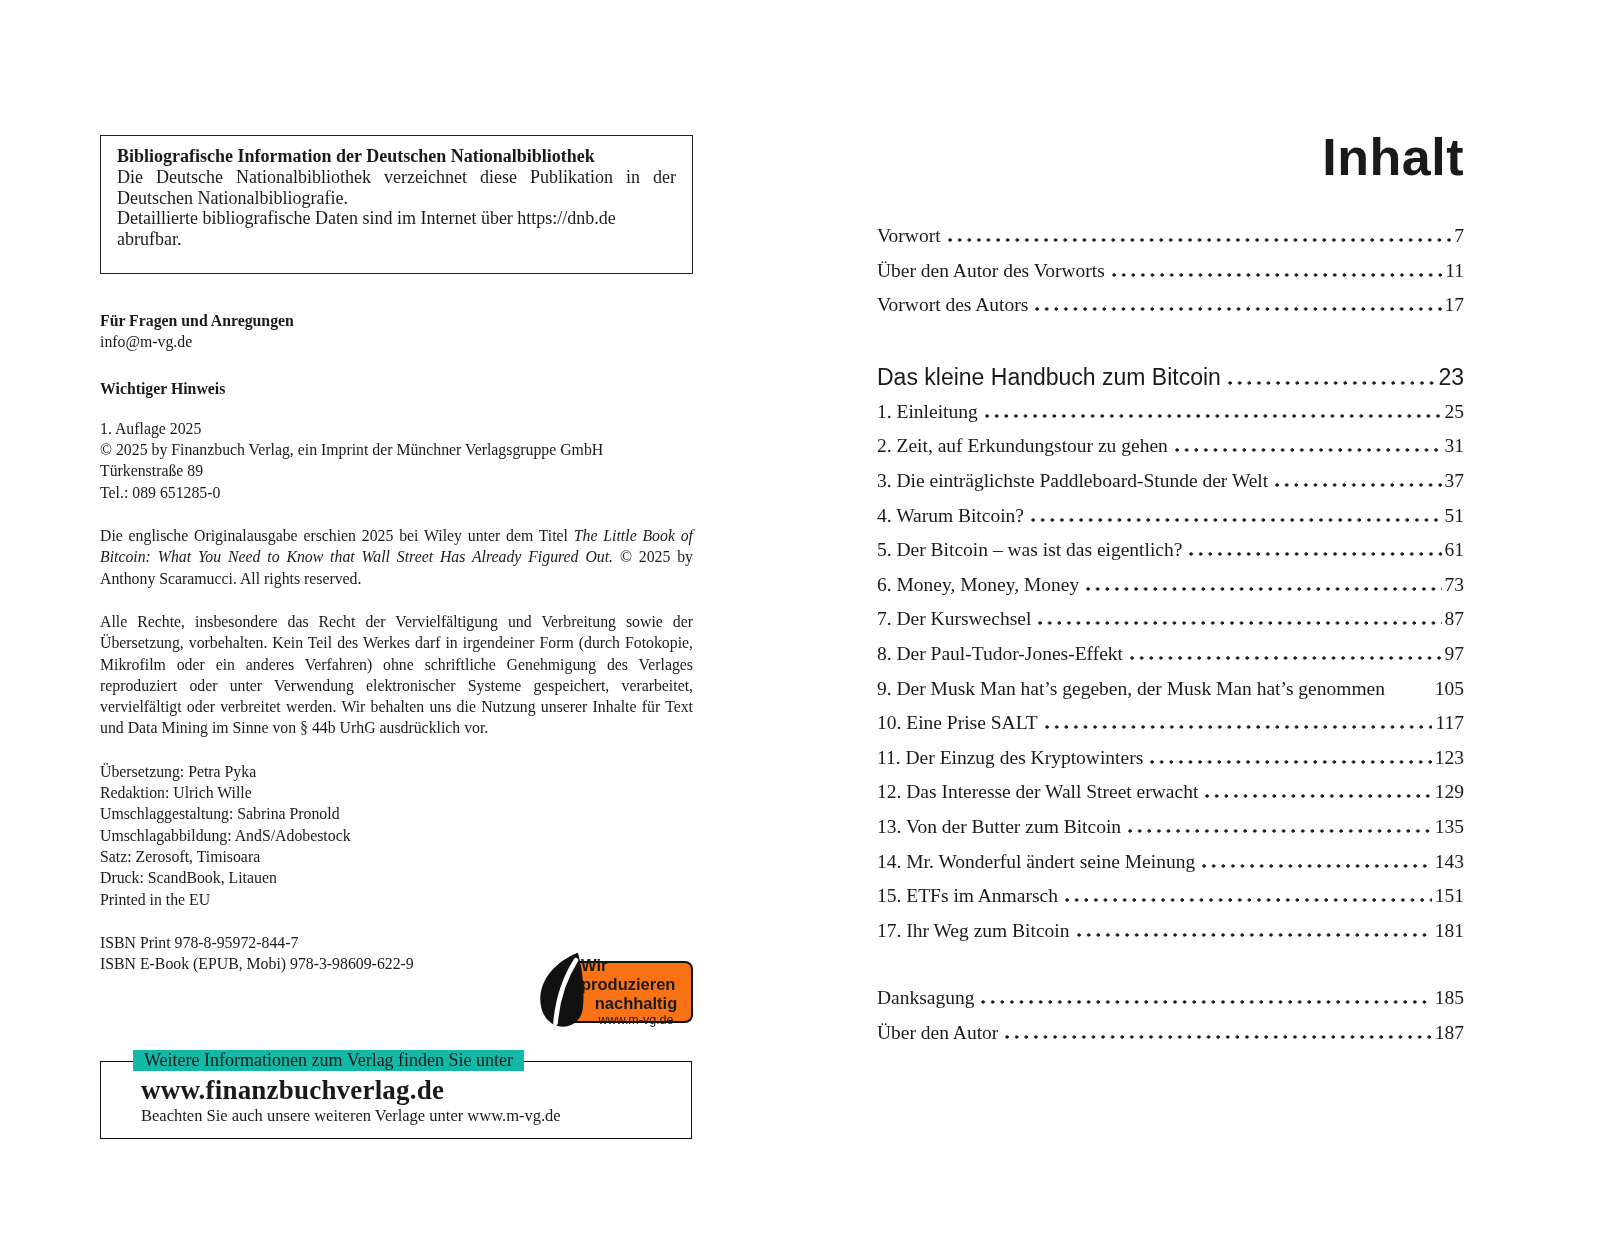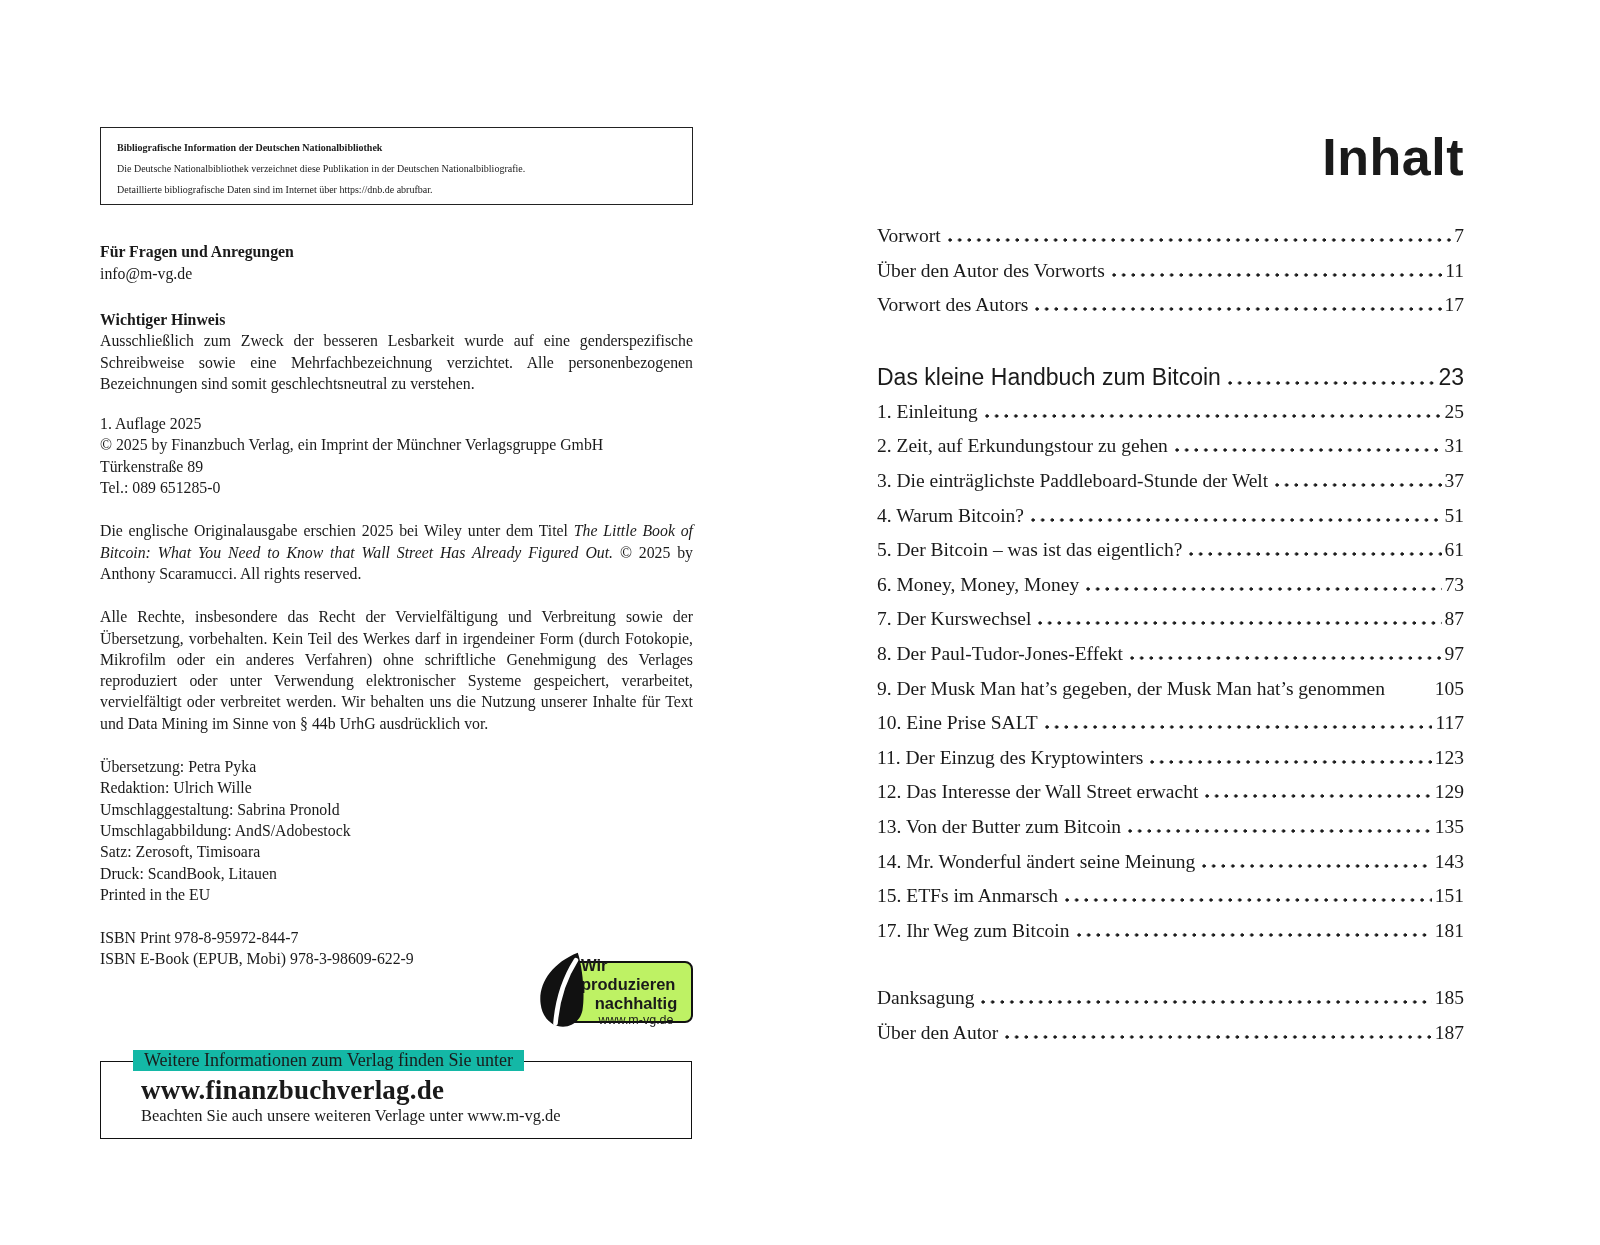"Bibliografische Information der" .biblio-box { font-size: 10px -> 18px; margin-top: none -> 8px; padding: 10px 16px 4px 16px -> 10px 16px 23px 16px }
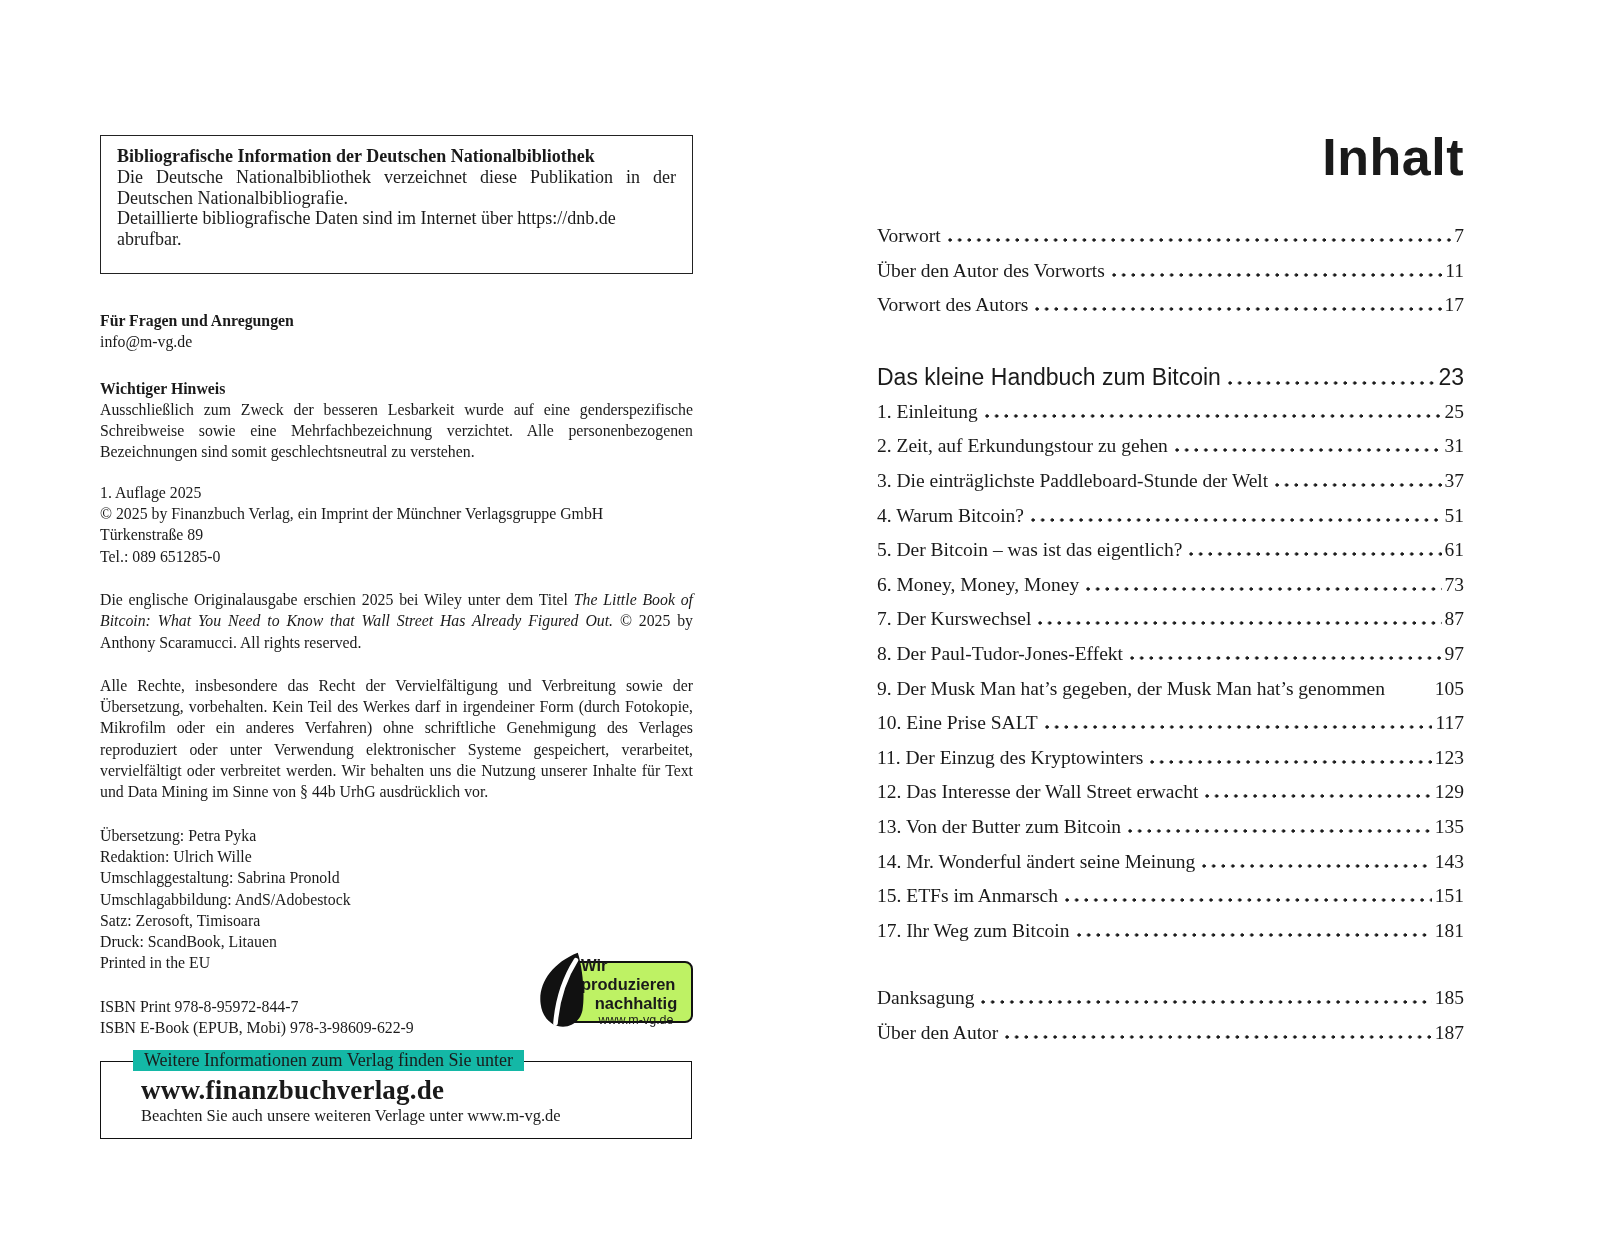"Ausschließlich zum Zweck der besseren" p.just { html: <p>Ausschließlich zum Zweck der besseren Lesbarkeit wurde auf eine genderspezifische Schreibweise sowie eine Mehrfachbezeichnung verzichtet. Alle personenbezogenen Bezeichnungen sind somit geschlechtsneutral zu verstehen.</p> -> none }
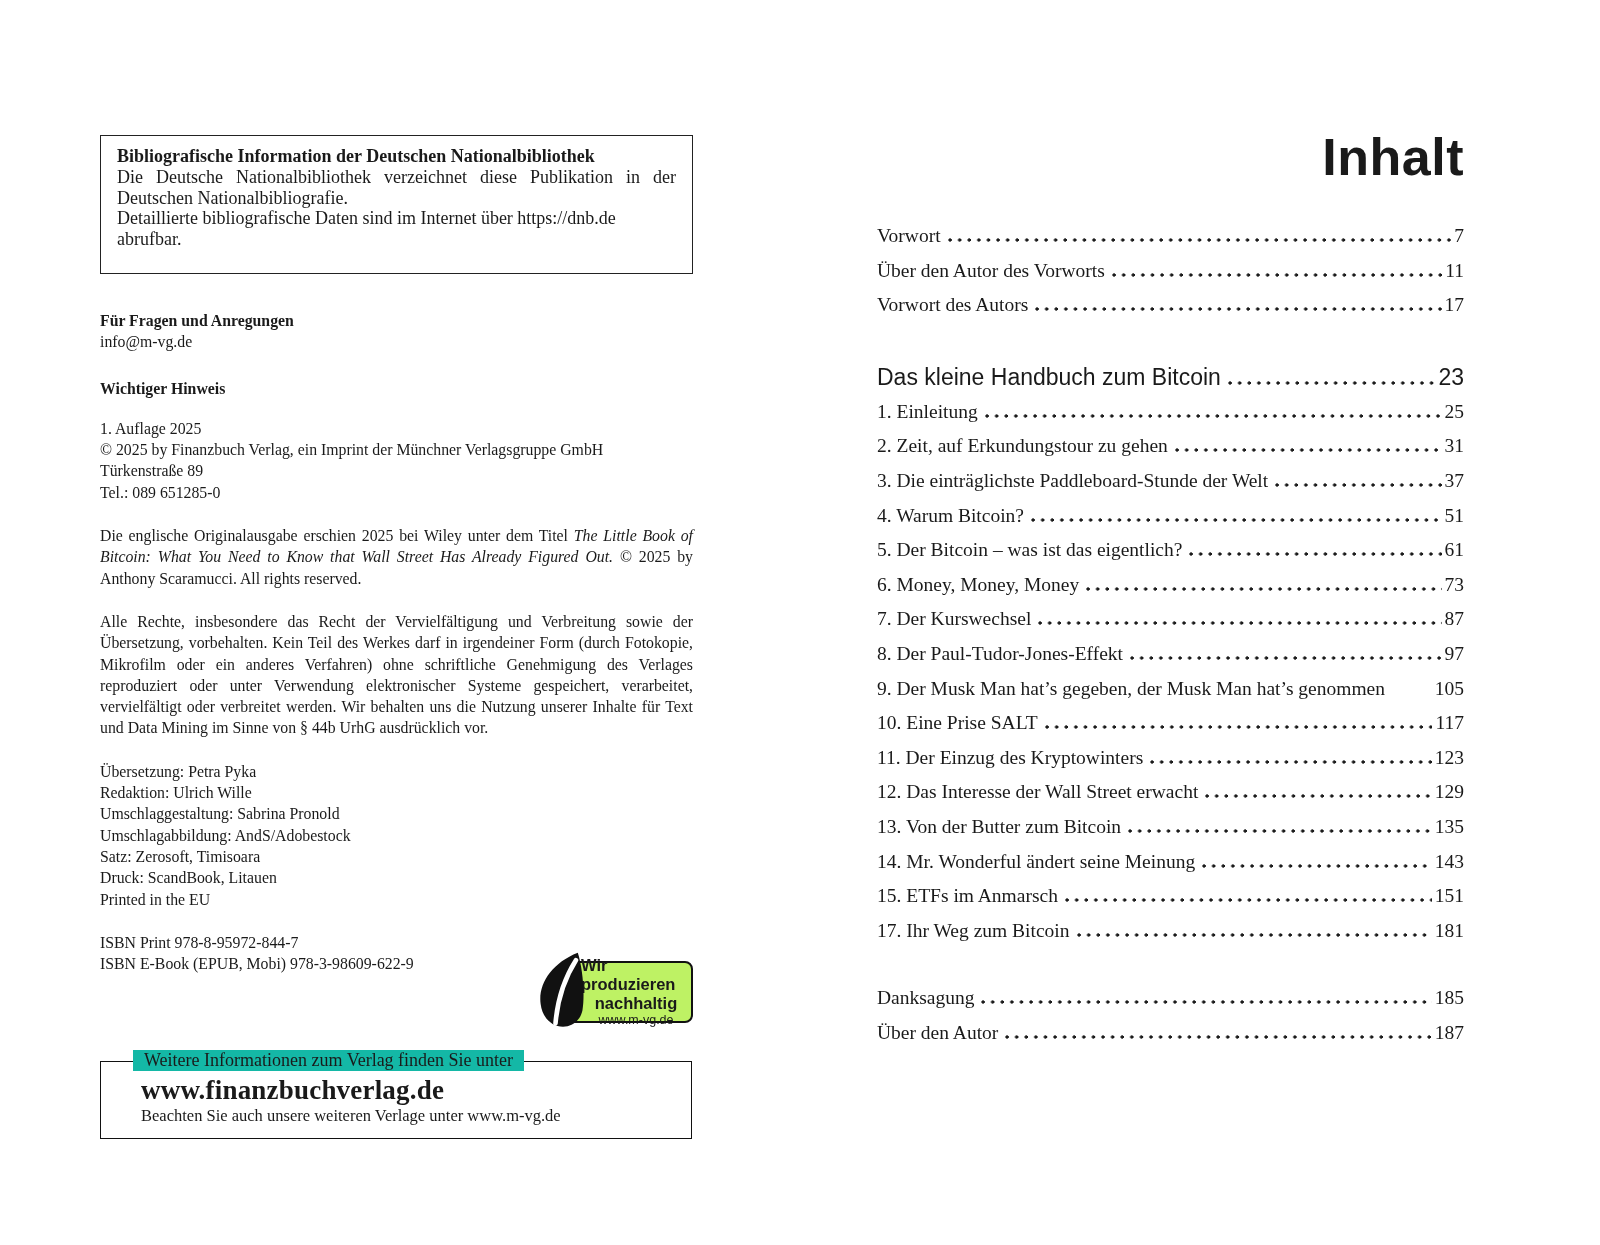"Wir produzieren" .sustain-box { background: #bef264 -> #f97316 }
